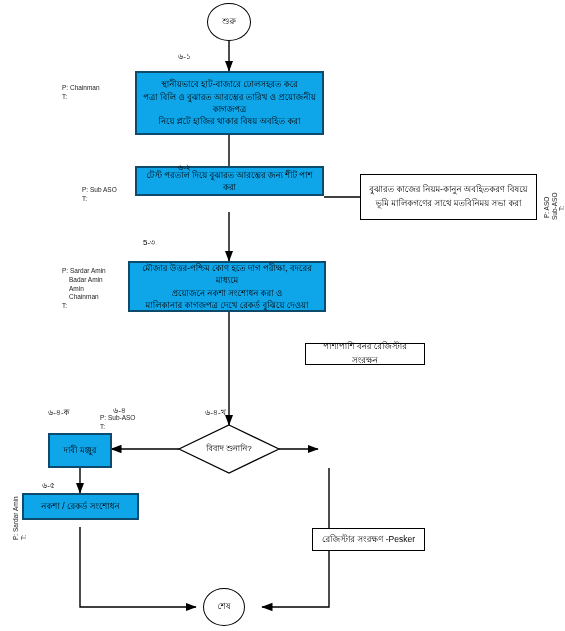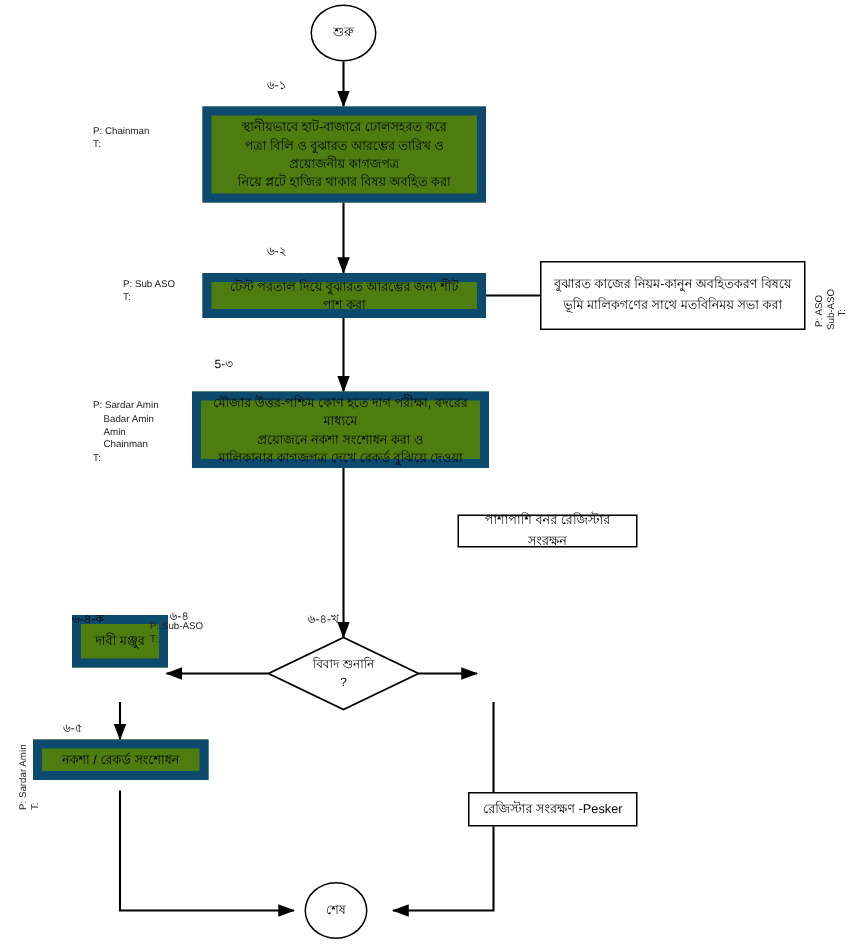"স্থানীয়ভাবে হাট-বাজারে ঢোলসহরত করে" .node { background: #4d7c0f -> #0ea5e9; border: 6px solid #0c4a6e -> 2px solid #0c4a6e }
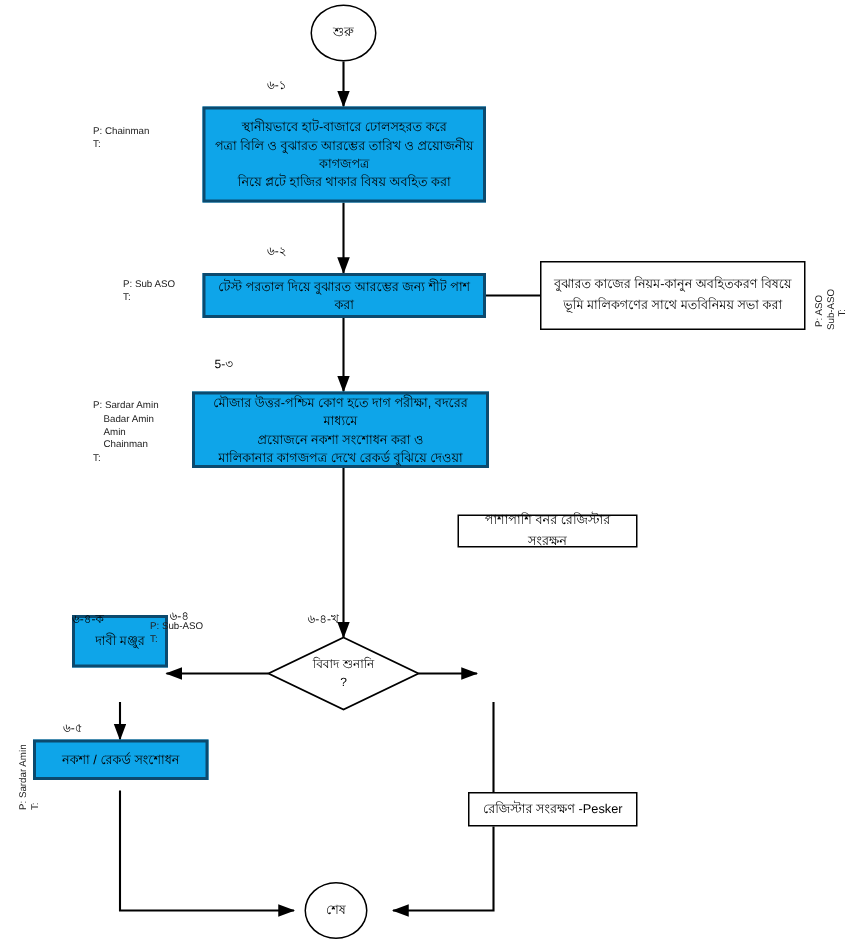"টেস্ট পরতাল দিয়ে বুঝারত আরম্ভের" div.node { font-family: none -> Liberation Serif, serif; top: 182px -> 166px }
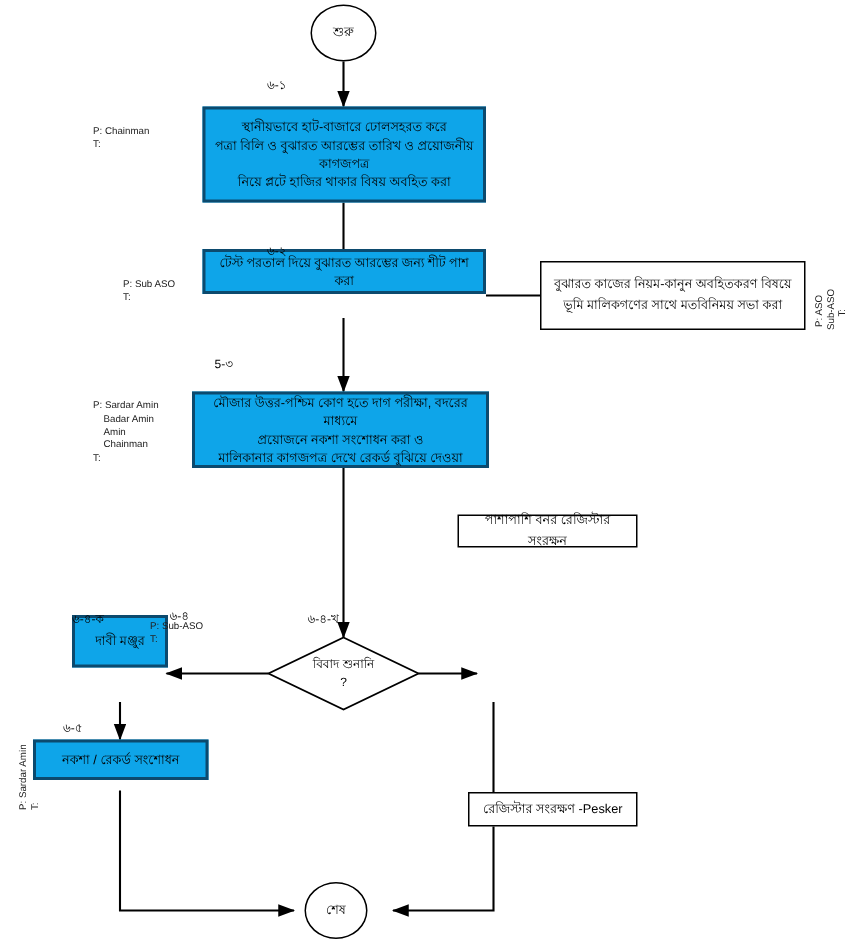"দাবী মঞ্জুর" div.node { top: 410px -> 433px }
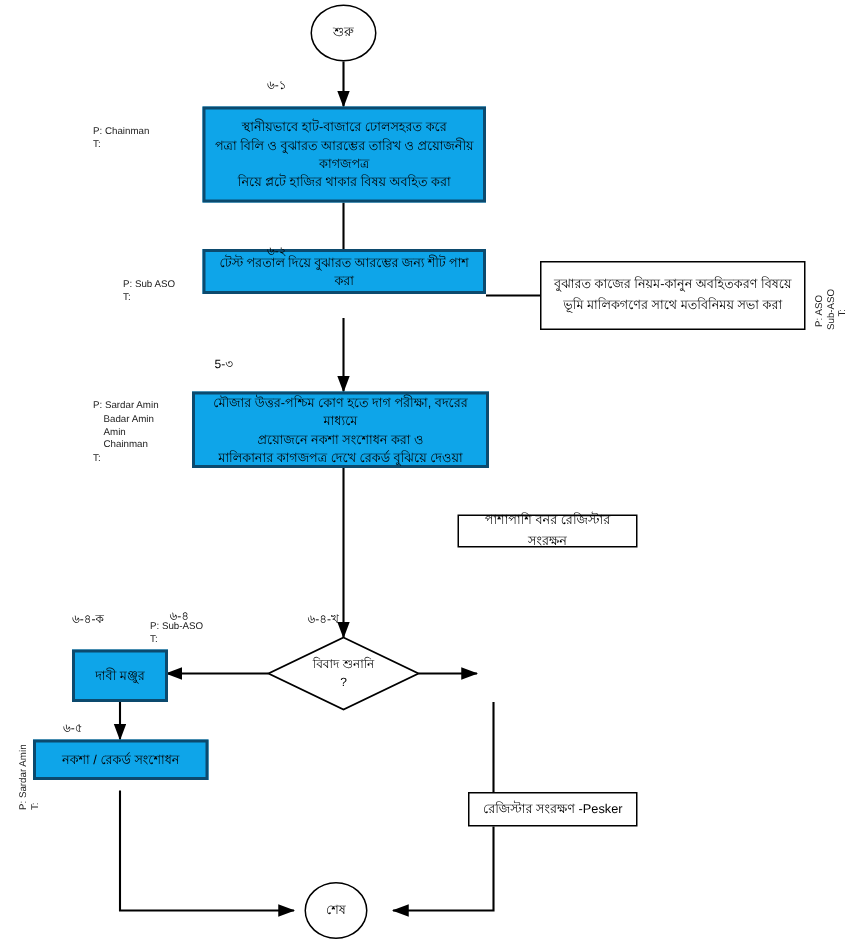"বিবাদ শুনানি" .diamond-label { flex-direction: column -> row }
